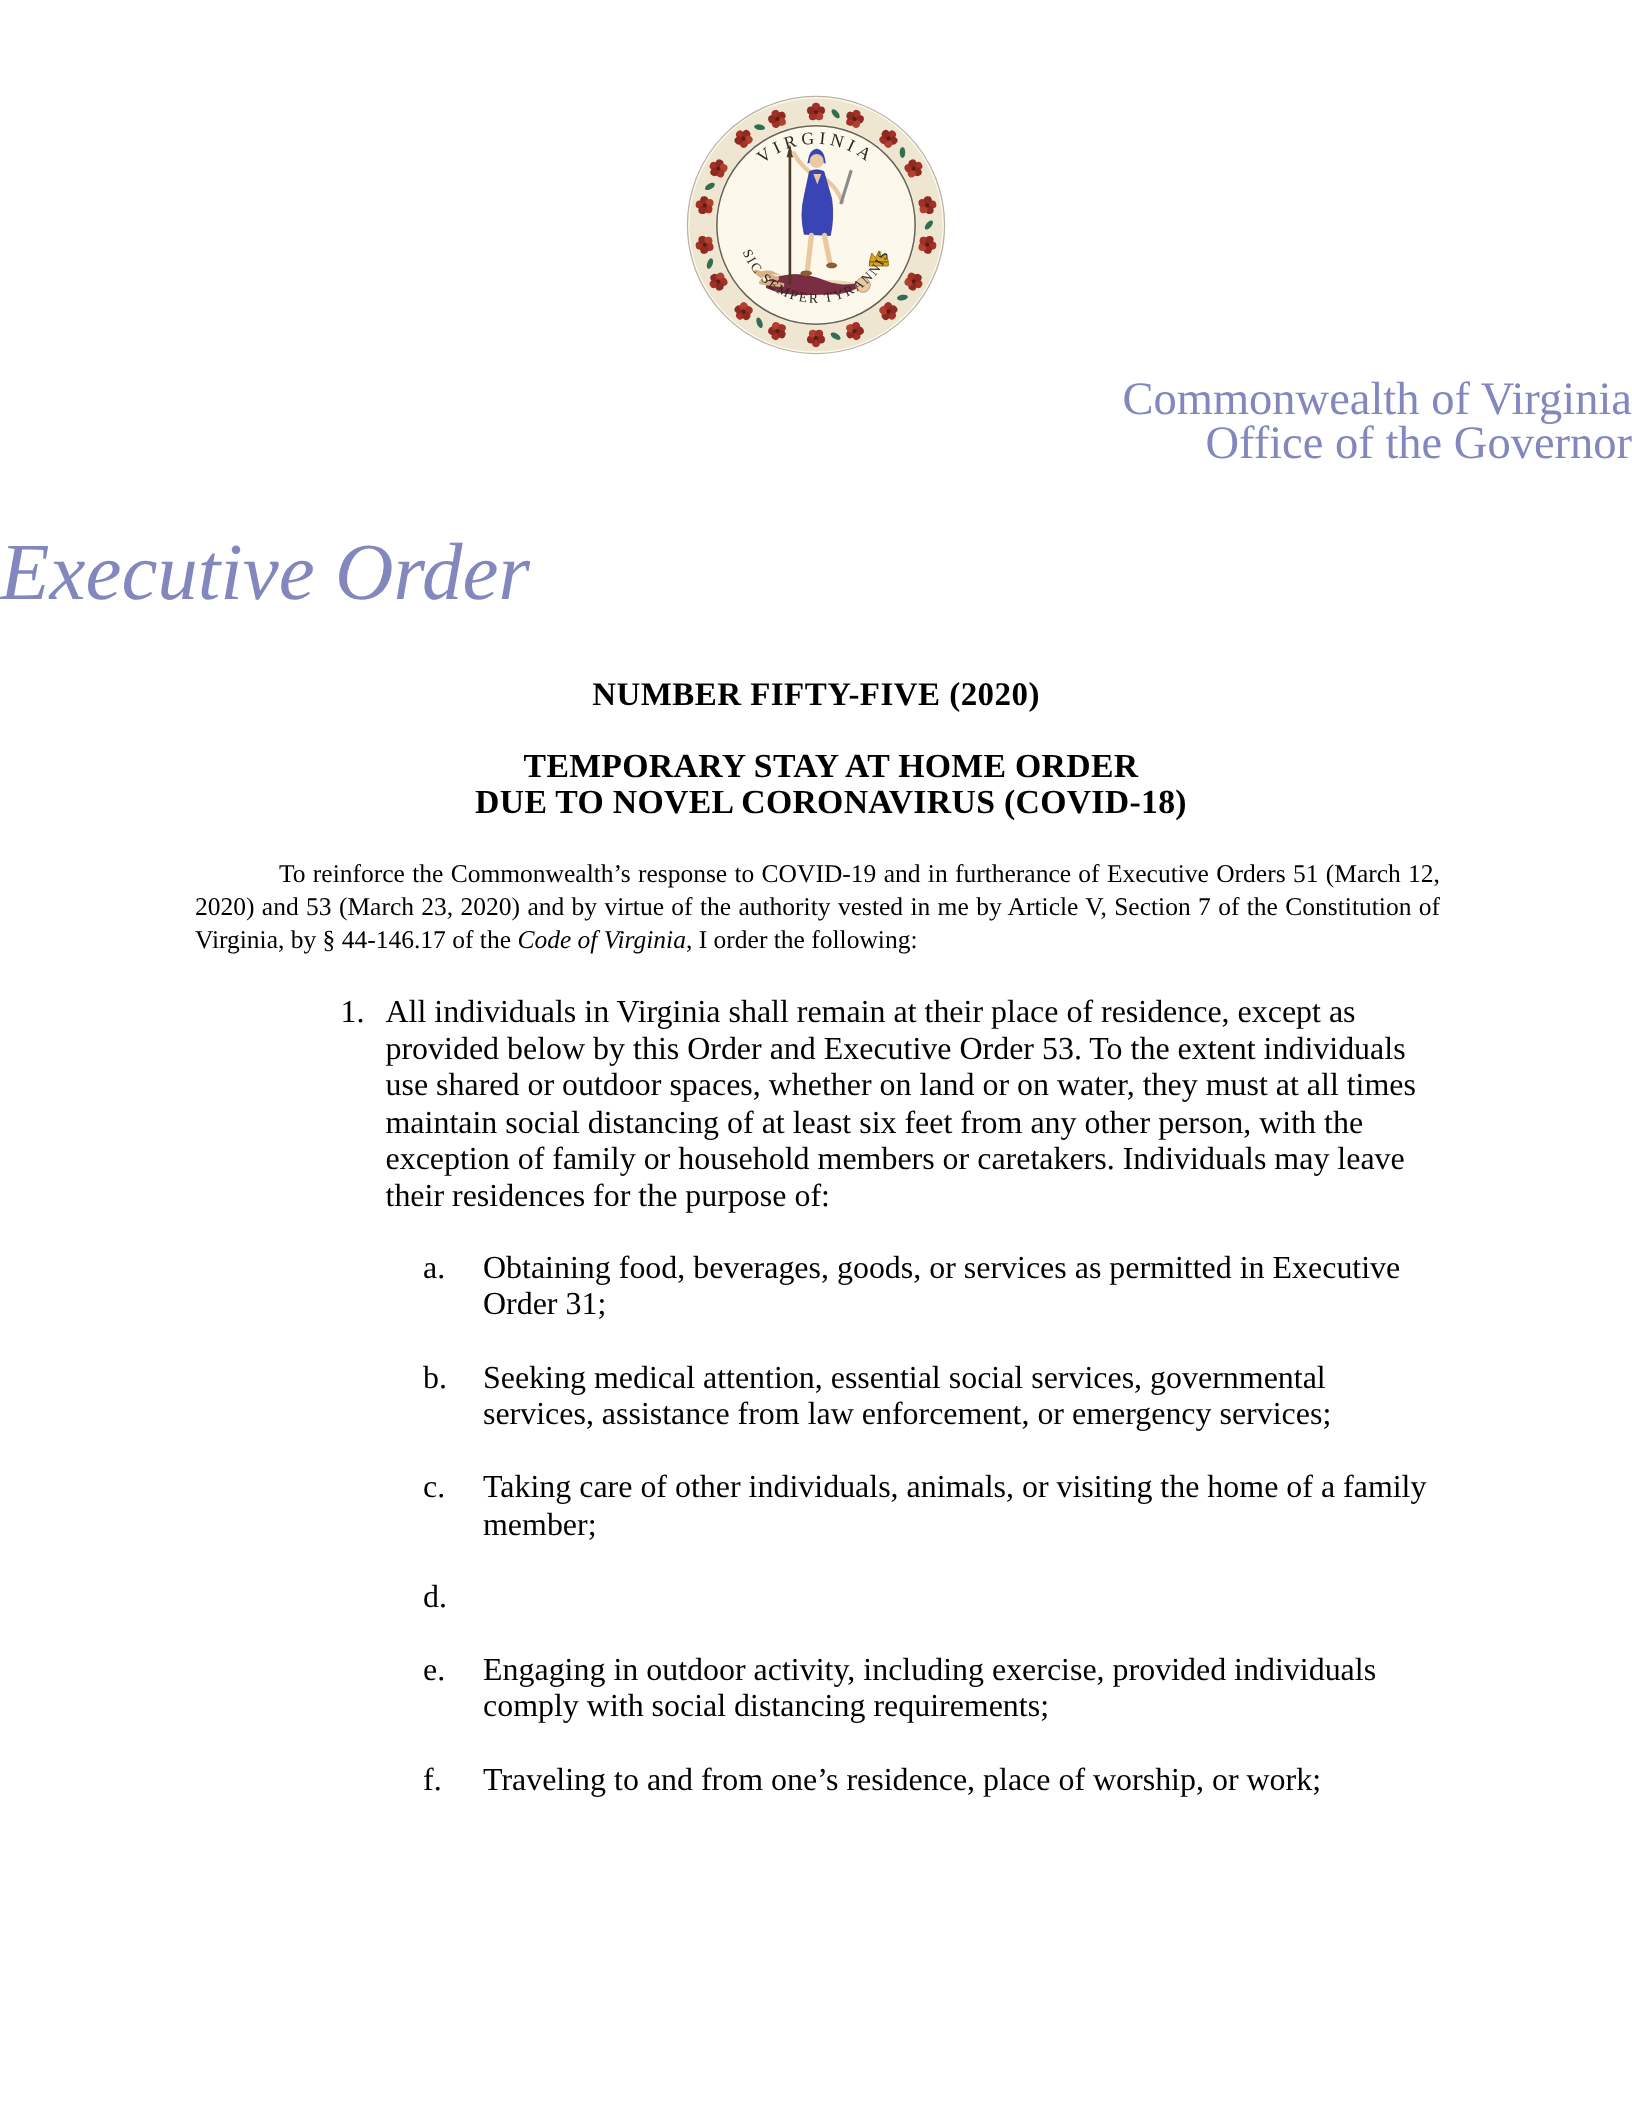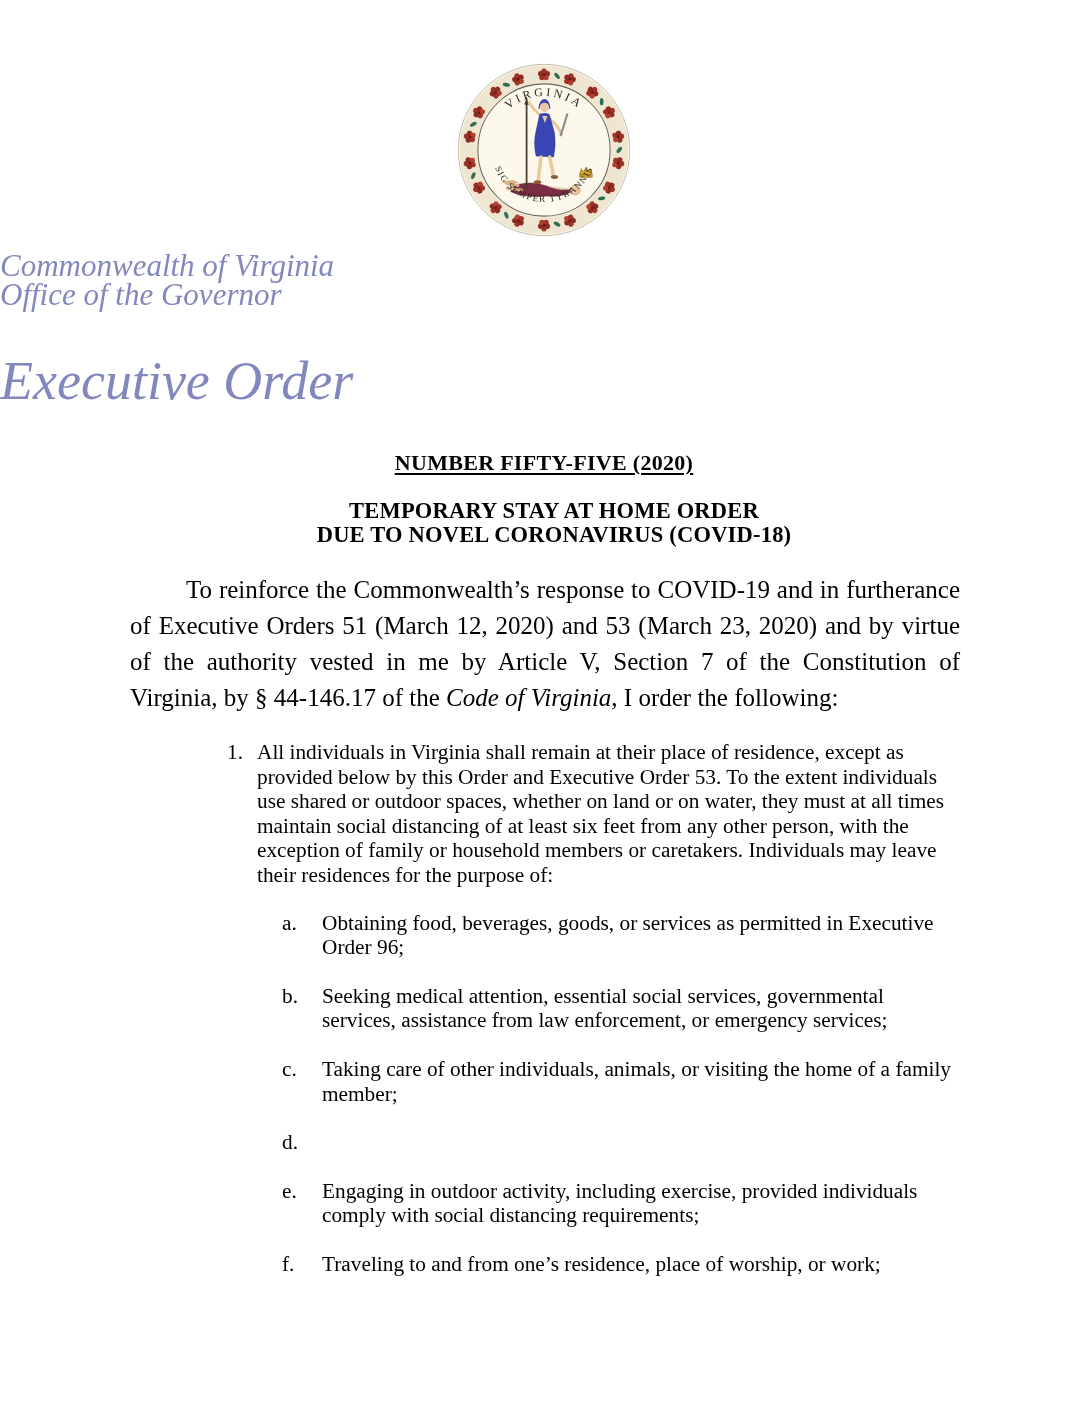"Commonwealth of Virginia" .org { font-style: italic -> none; margin-left: none -> 29px; text-align: left -> right }
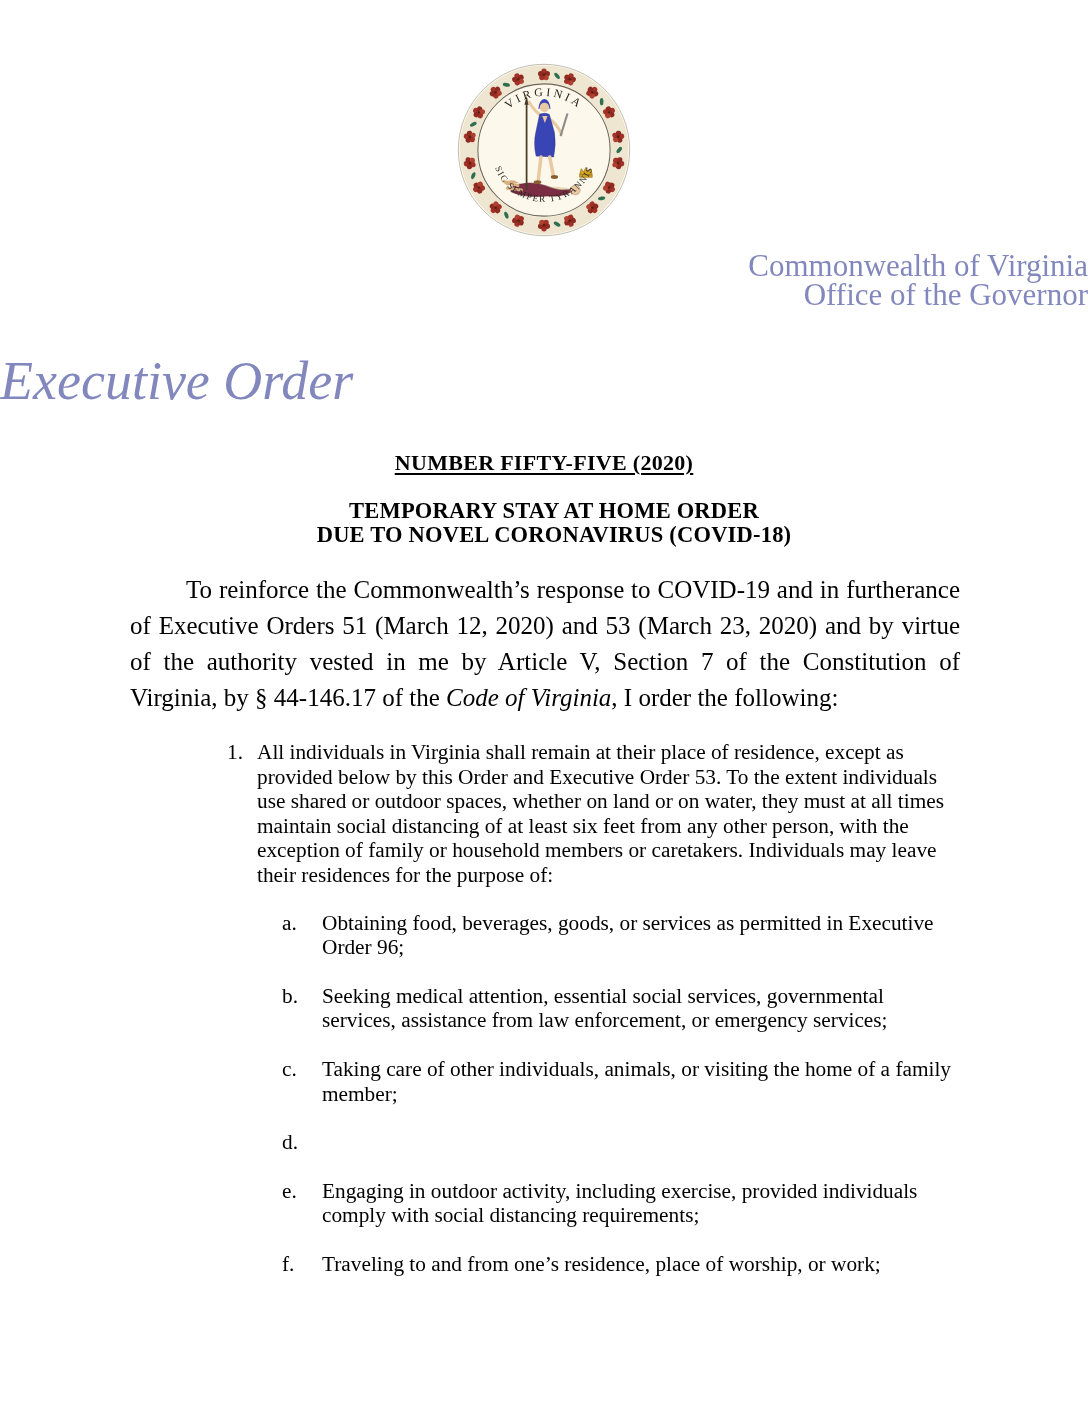"NUMBER FIFTY-FIVE (2020)" .number-heading .ul { text-decoration: underline -> none }
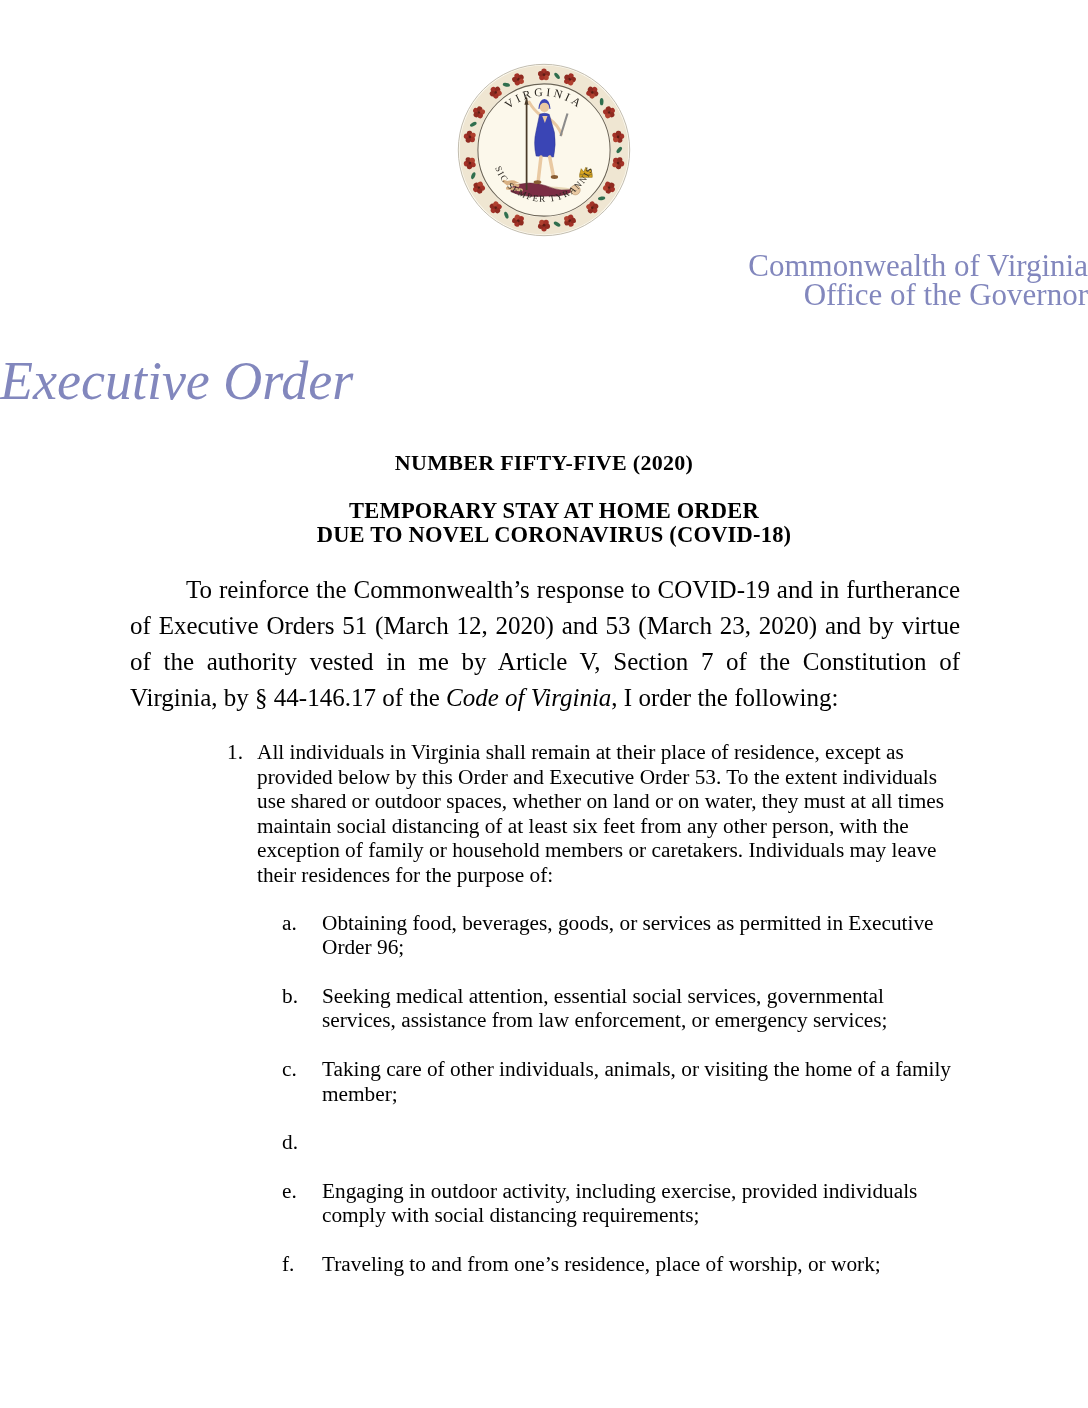"To reinforce the Commonwealth’s response" .intro { font-size: 25px -> 17px; line-height: 36px -> 22px }
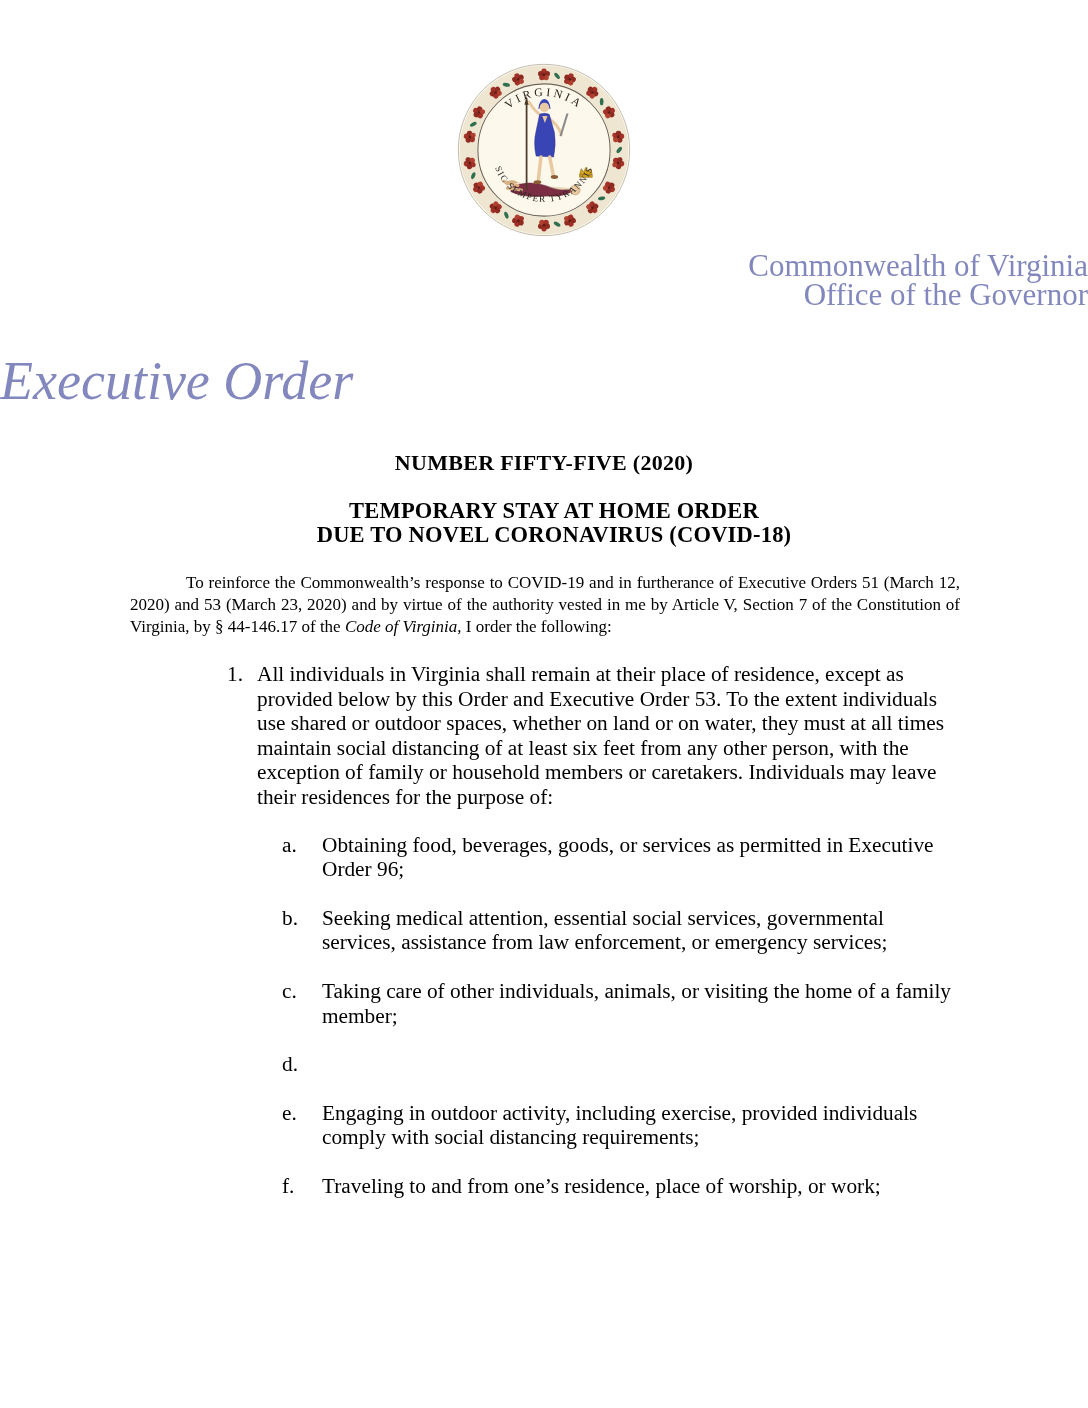"Obtaining food, beverages, goods, or" div.subitem-body { text: 96 -> 31 }
